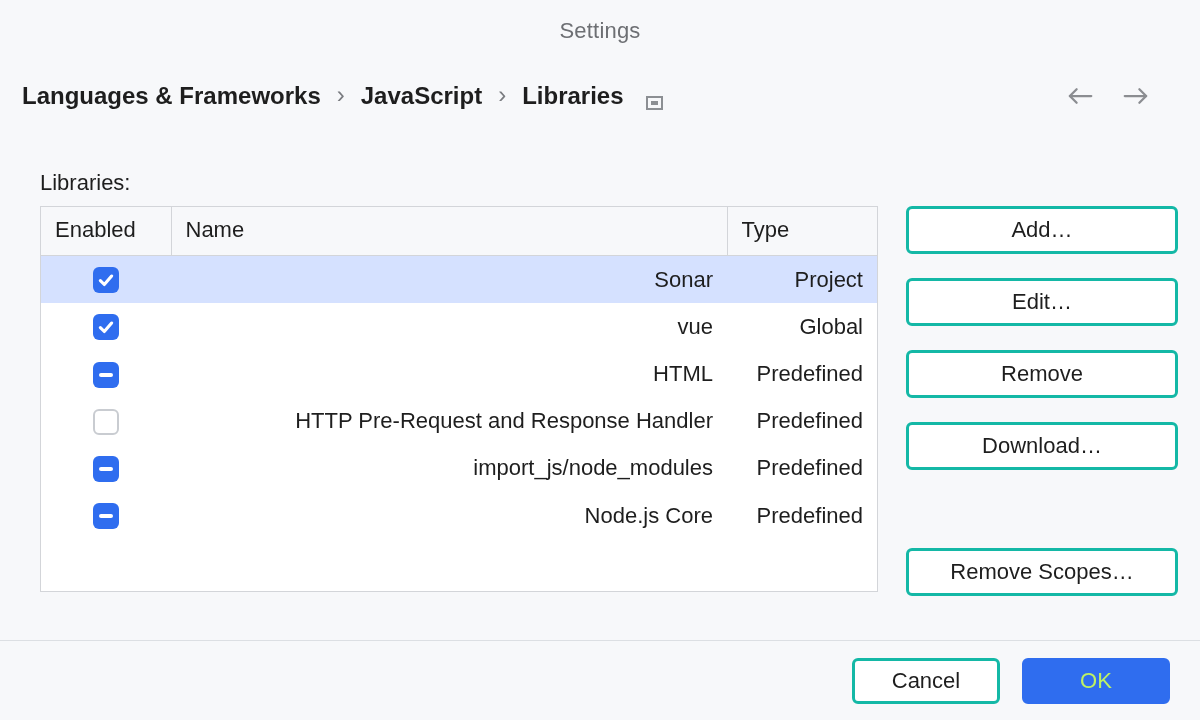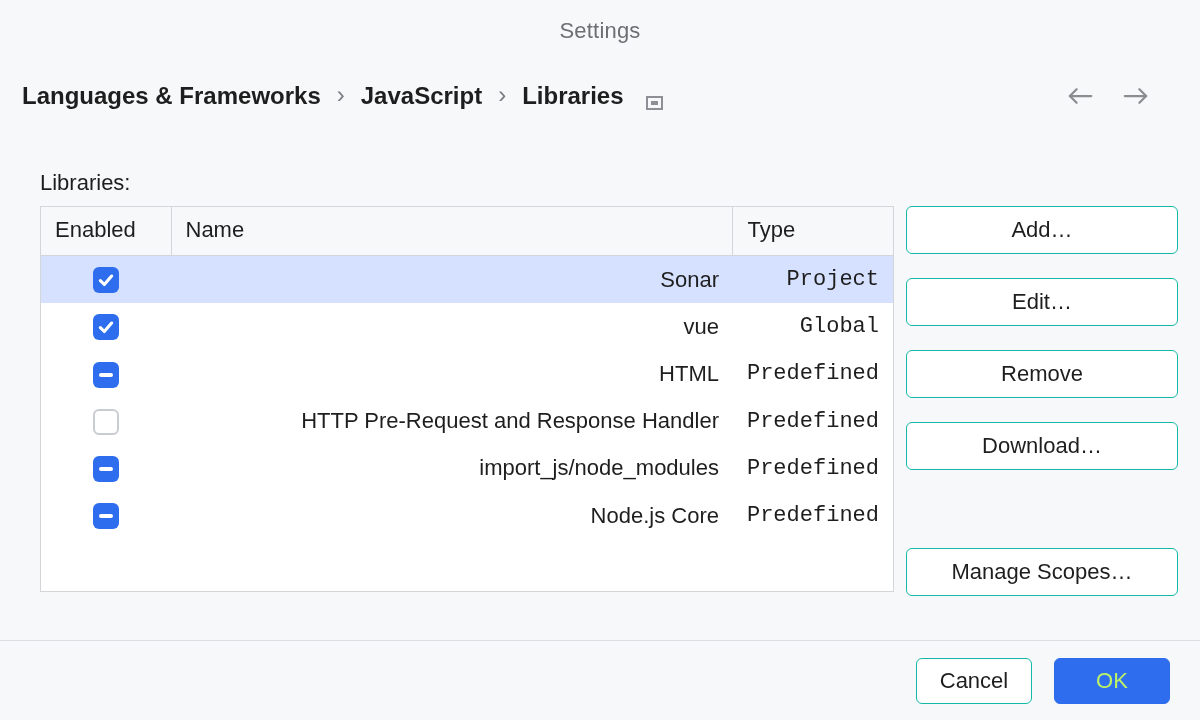"Enabled" .table-and-buttons { gap: 12px -> 28px }
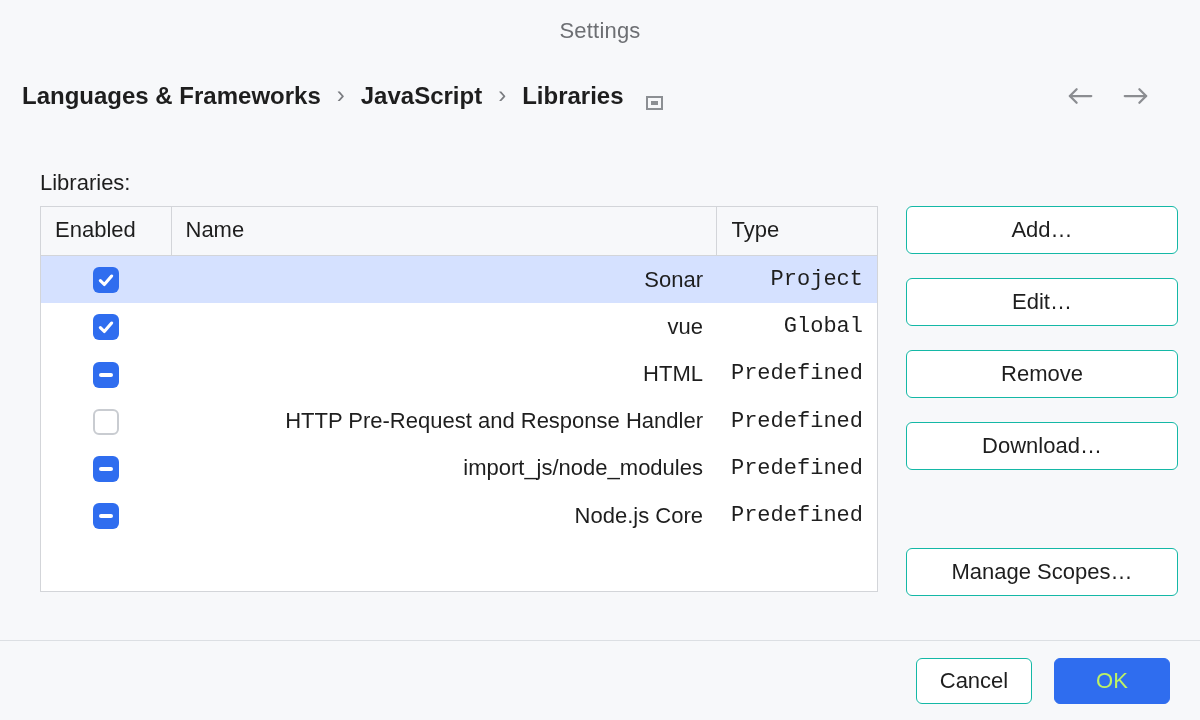"Add…" .btn { border: 1px solid #14b8a6 -> 3px solid #14b8a6 }
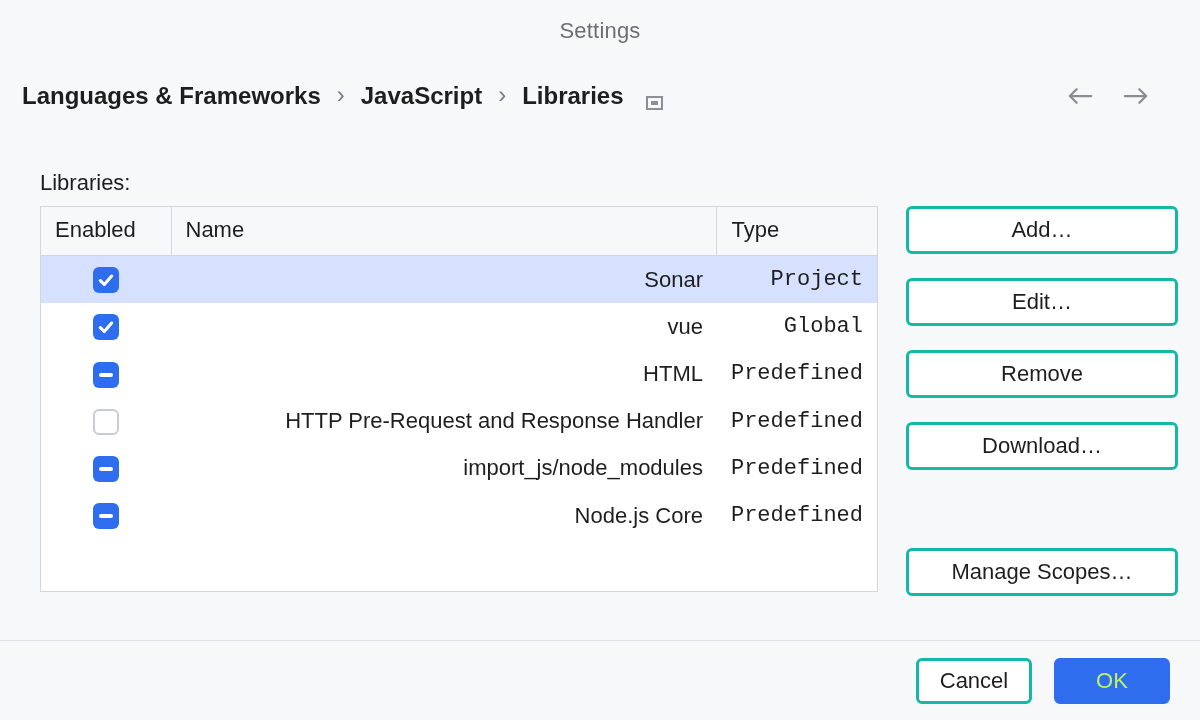"Project" td.col-type { font-family: Liberation Mono, monospace -> none }
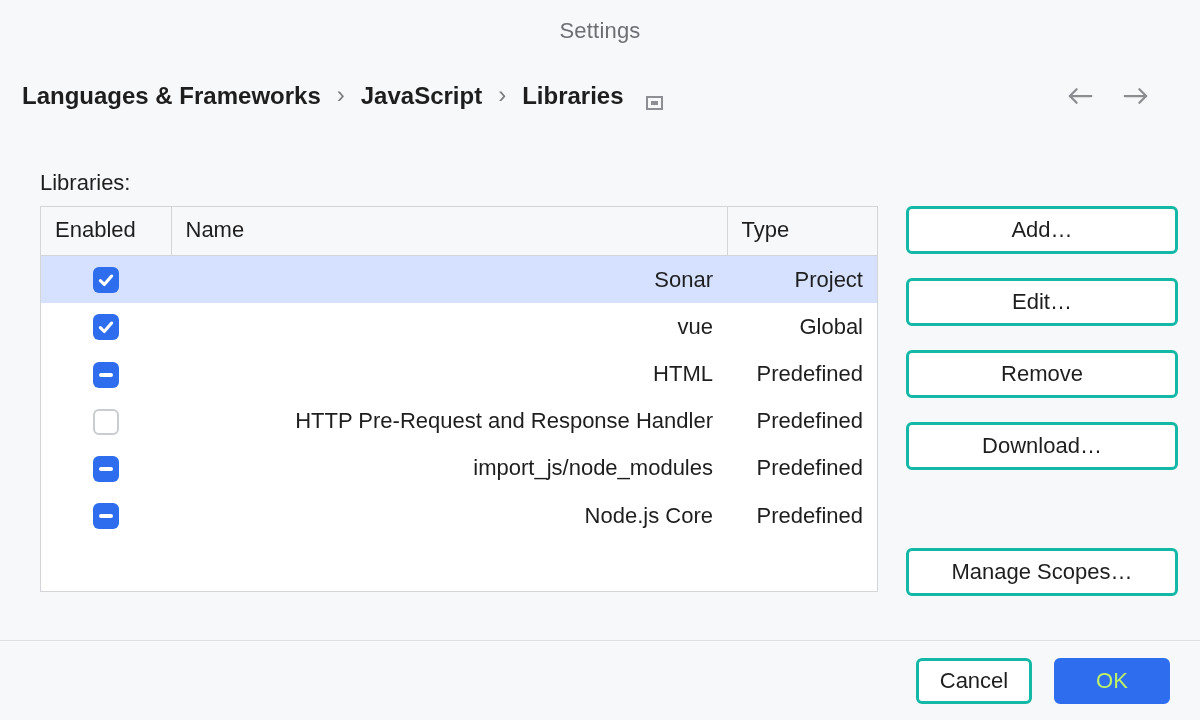"Manage Scopes…" button.btn { text: Manage -> Remove }
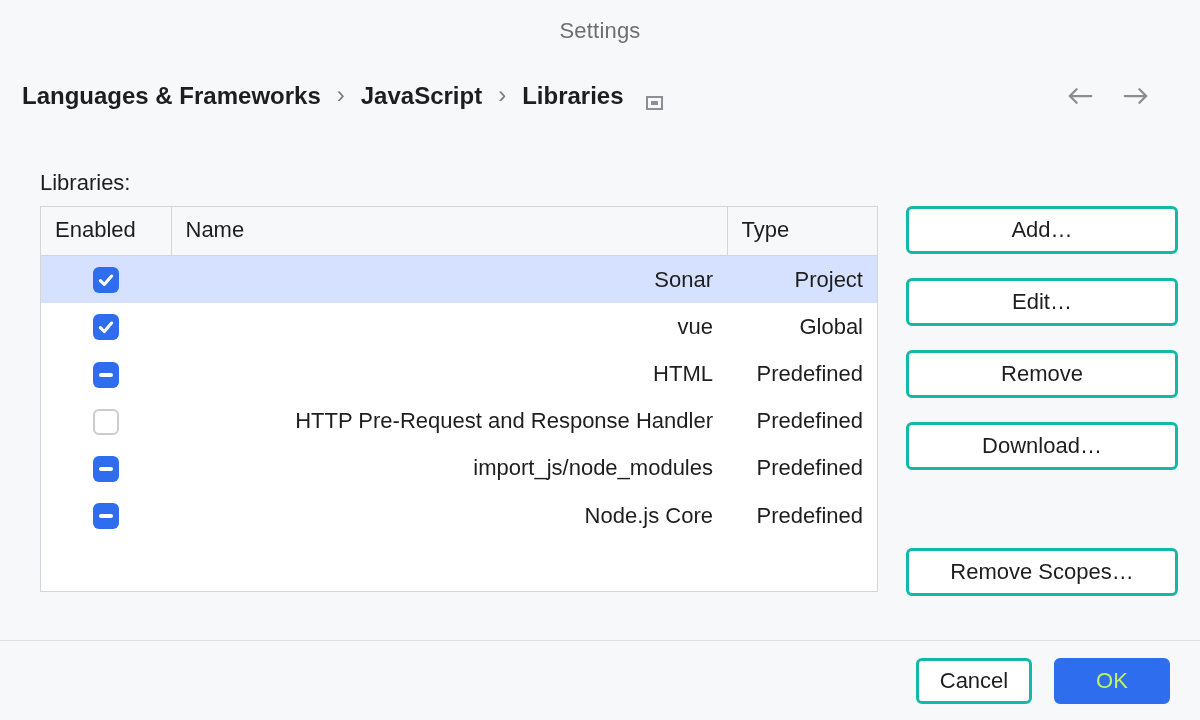"Cancel" .footer .btn { width: 116px -> 148px }
